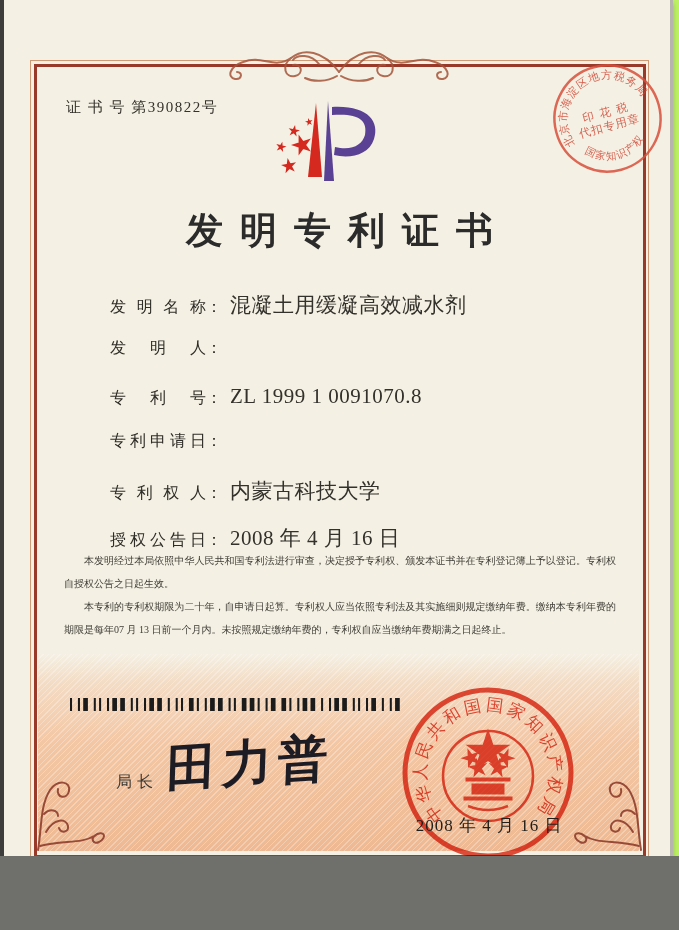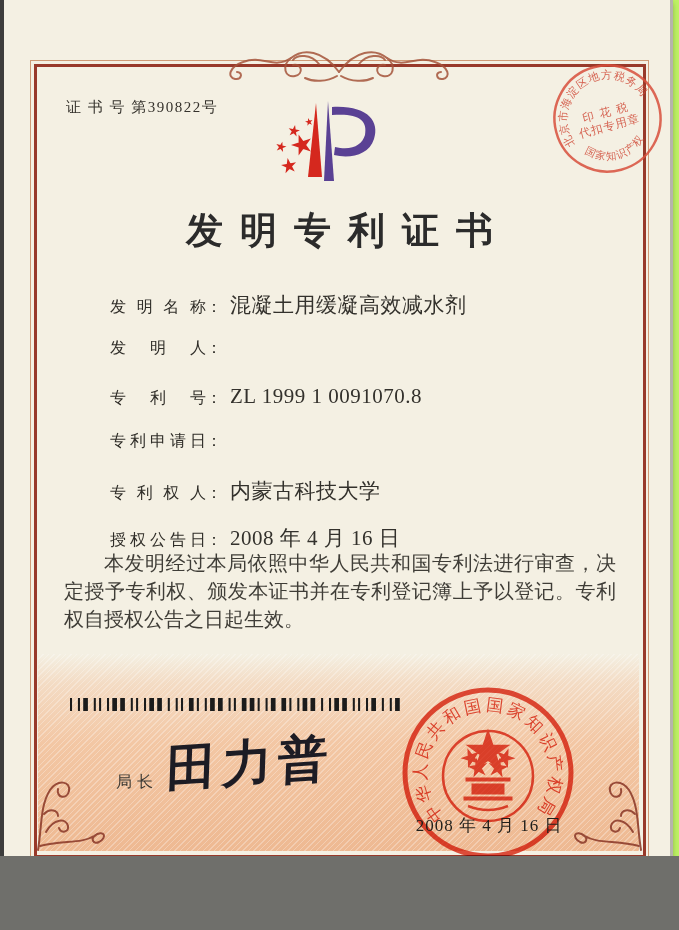"本发明经过本局依照中华人民共和国专利法进行审查，决定授予专利权、颁发本证书并在专" #body-text { font-size: 20px -> 10px; line-height: 28px -> 23px }
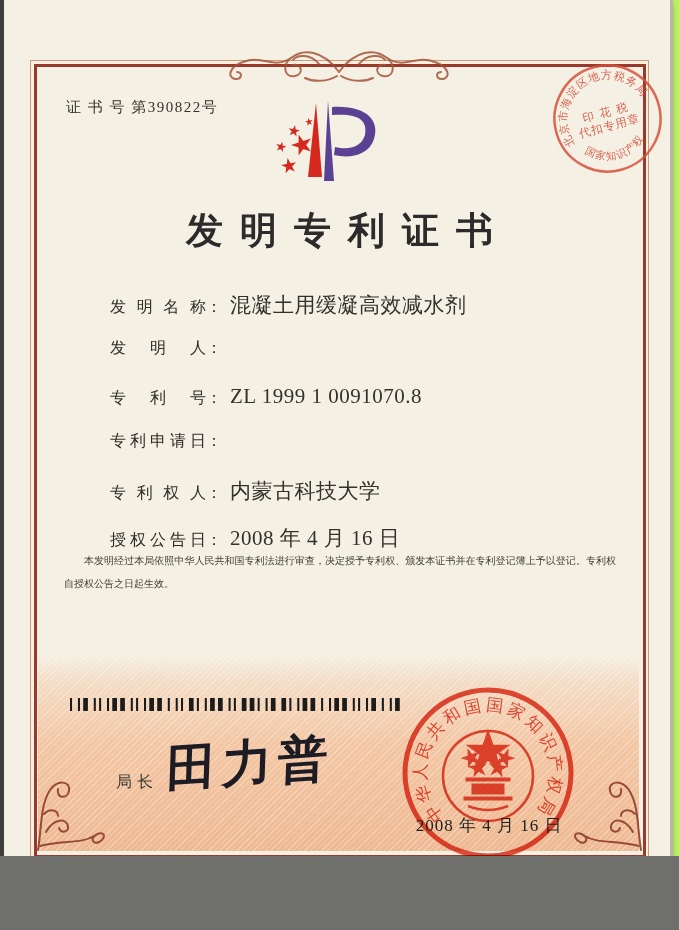"本专利的专利权期限为二十年，自申请日起算。专利权人应当依照专利法及其实施细则规定" p { html: none -> <p>本专利的专利权期限为二十年，自申请日起算。专利权人应当依照专利法及其实施细则规定缴纳年费。缴纳本专利年费的期限是每年07 月 13 日前一个月内。未按照规定缴纳年费的，专利权自应当缴纳年费期满之日起终止。</p> }
